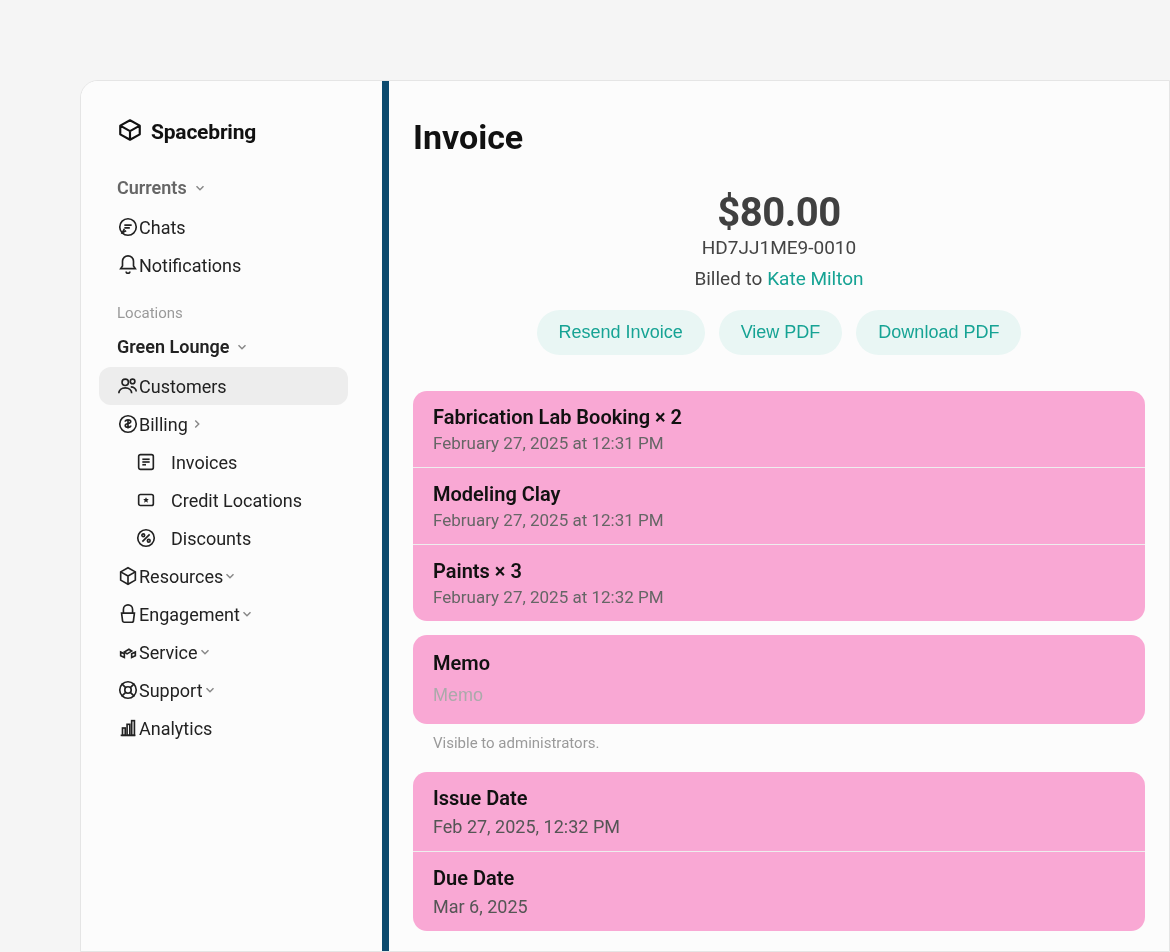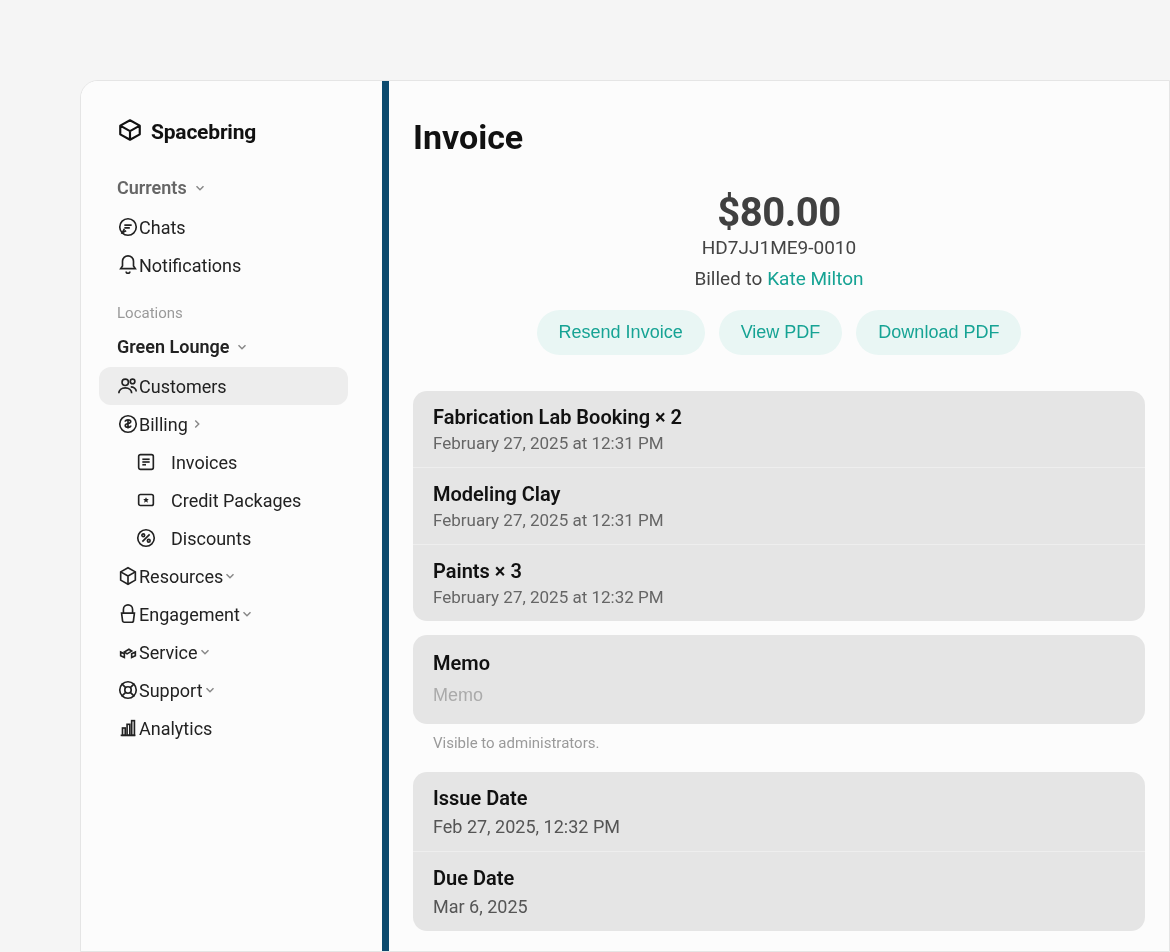"Fabrication Lab Booking × 2" .card { background: #e5e5e5 -> #f9a8d4 }
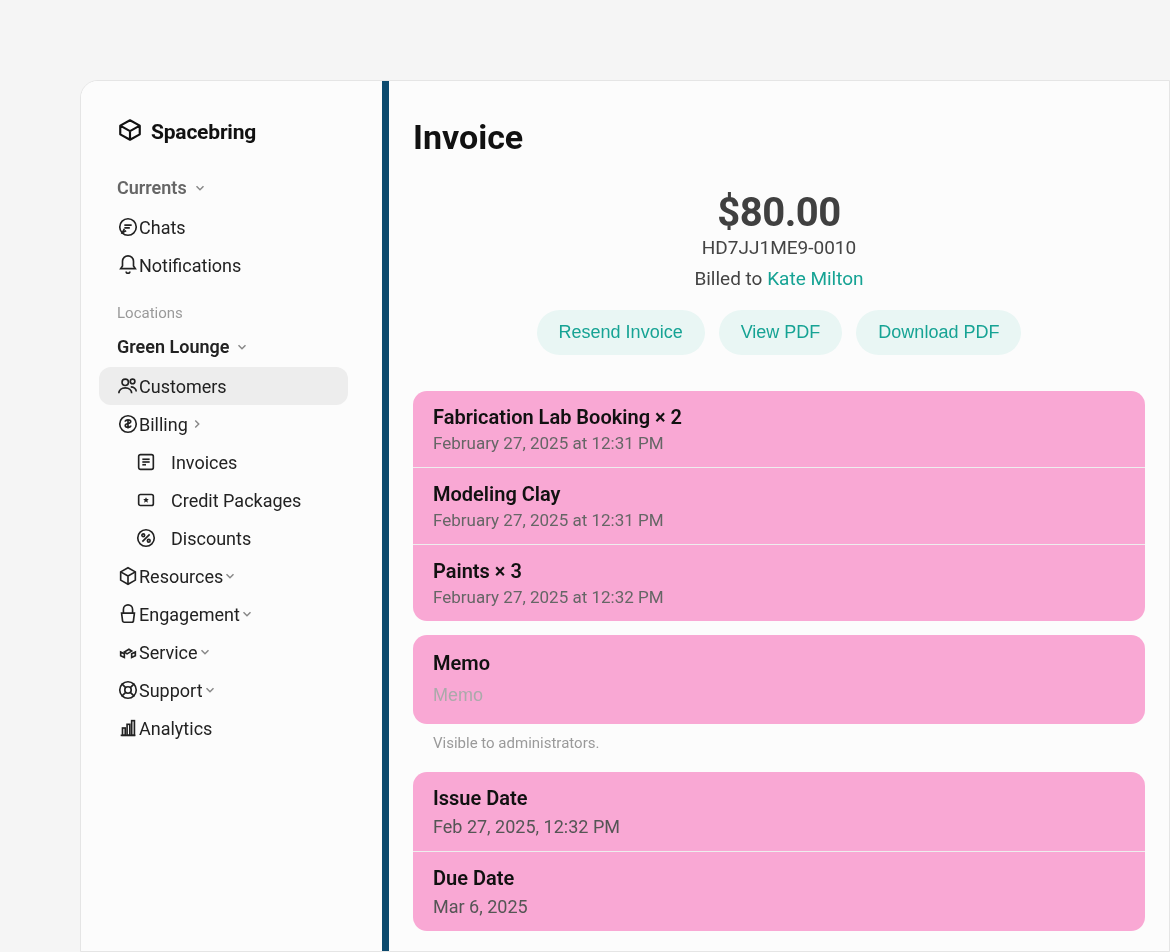"Credit Packages" span { text: Packages -> Locations }
